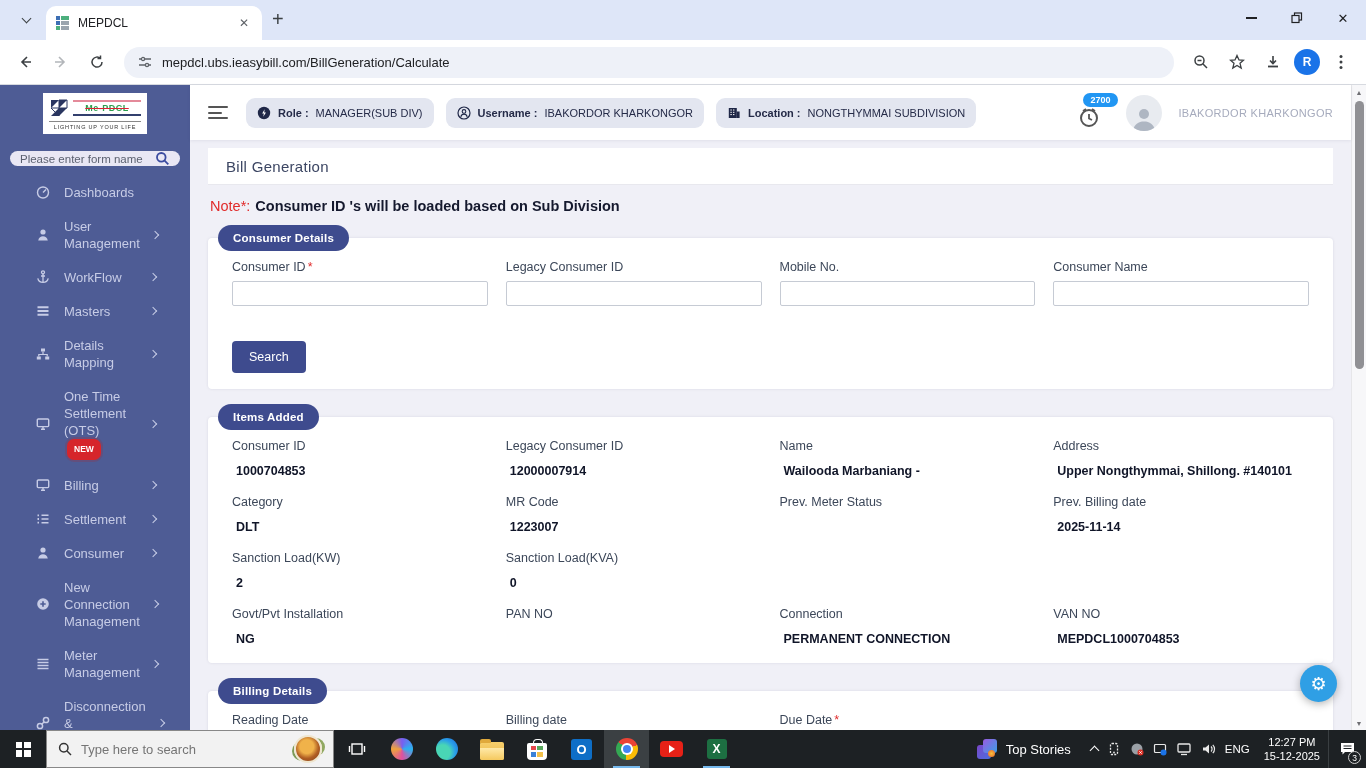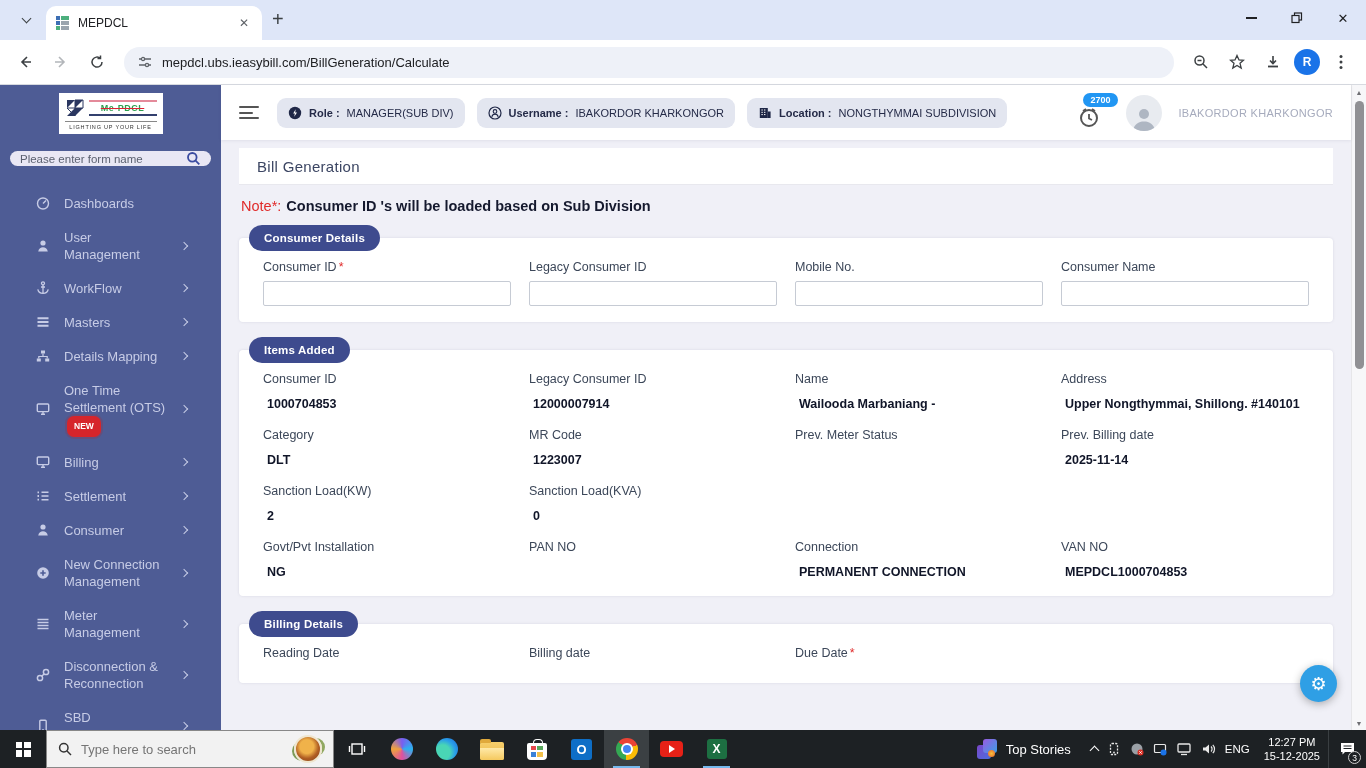"Me-PDCL" .sidebar { width: 221px -> 190px }
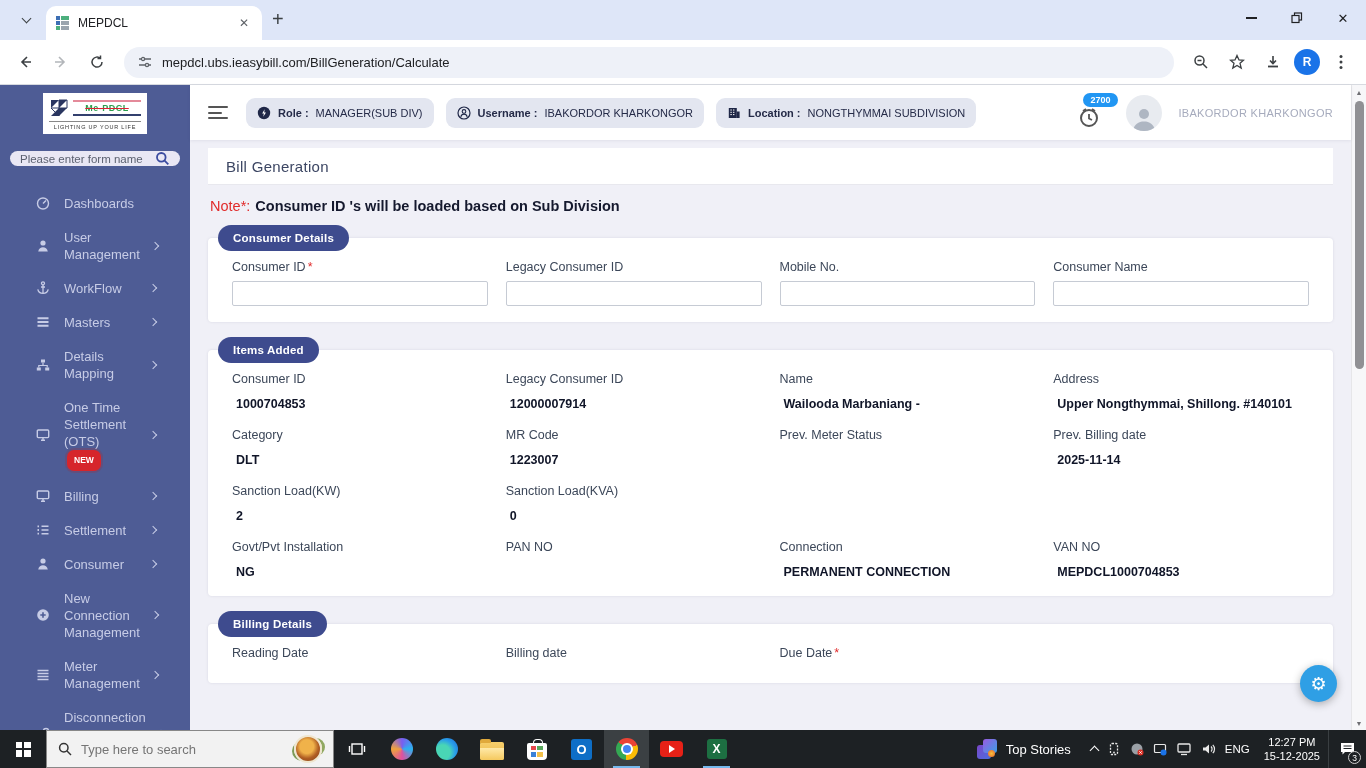"Please enter form name" .side-search { margin: 13px 10px 16px -> 13px 10px 5px }
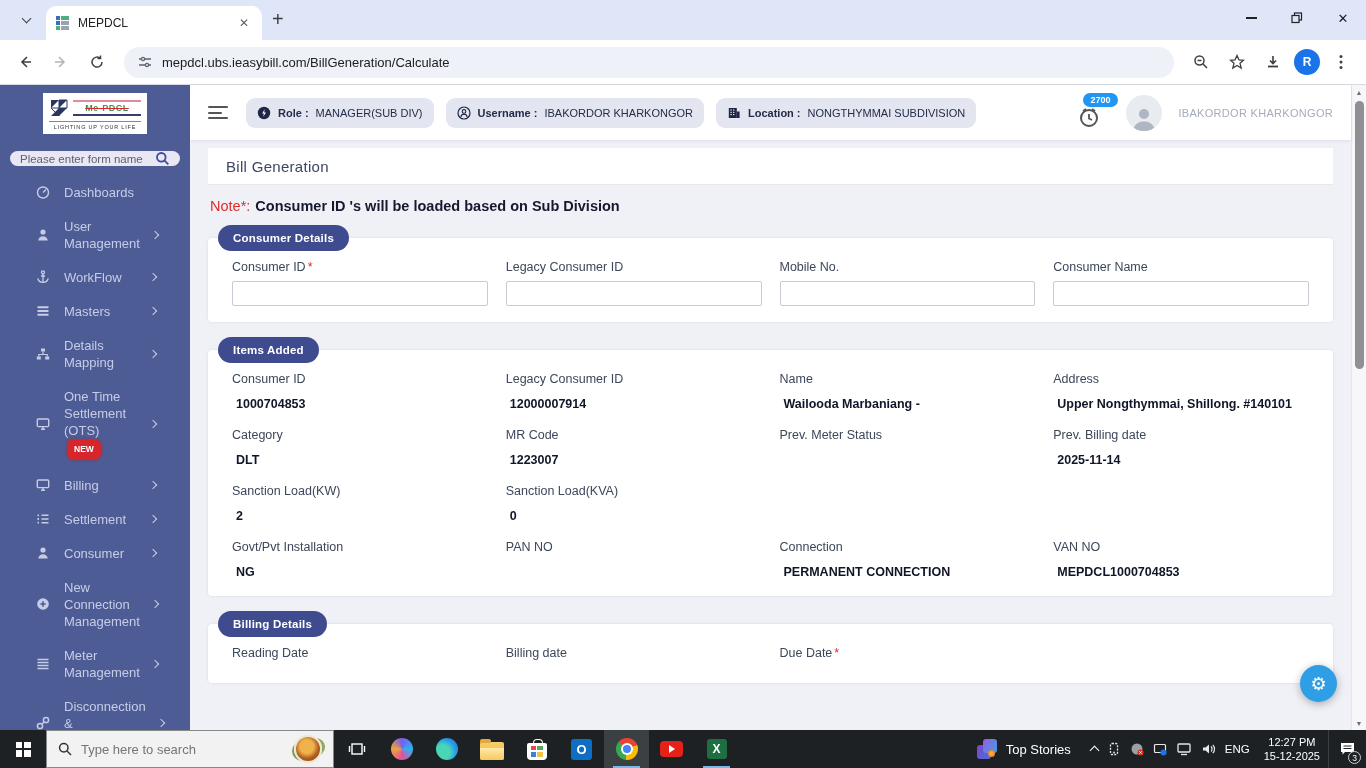"Search" div.field { html: none -> <div> <button>Search</button> </div> }
